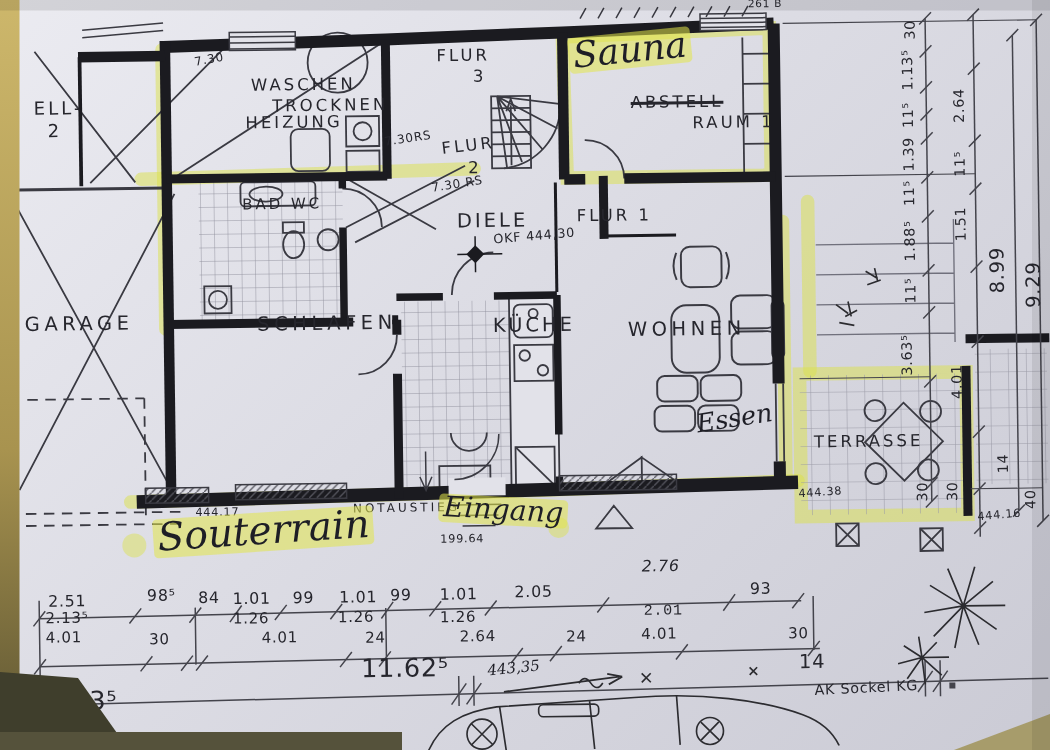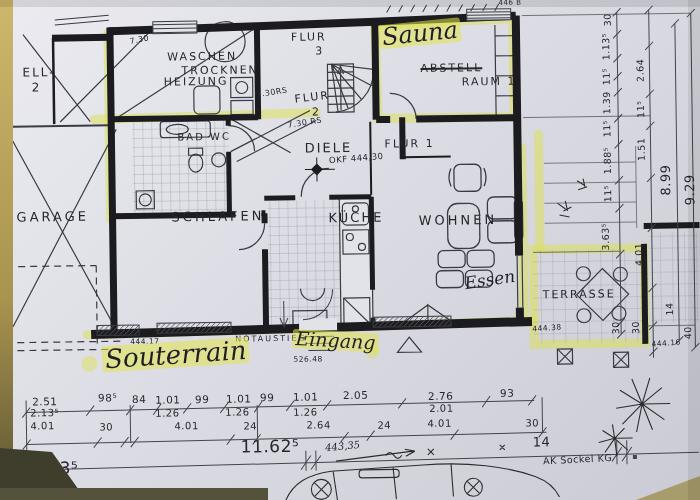"446 B" span.t { text: 446 -> 261 }
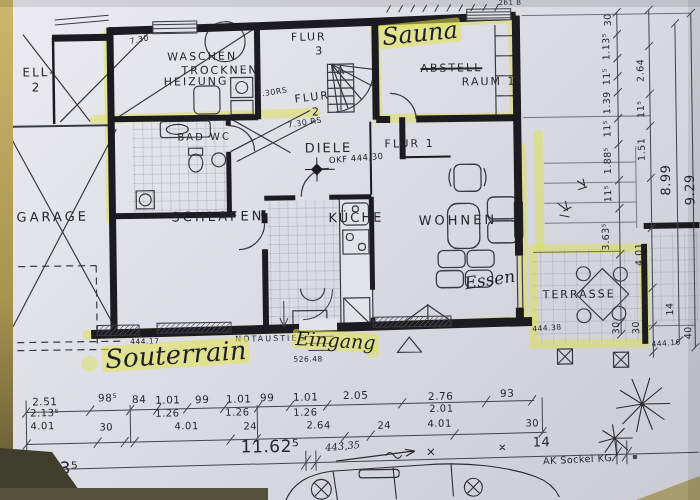"BAD WC" span.t { left: 179px -> 163px }
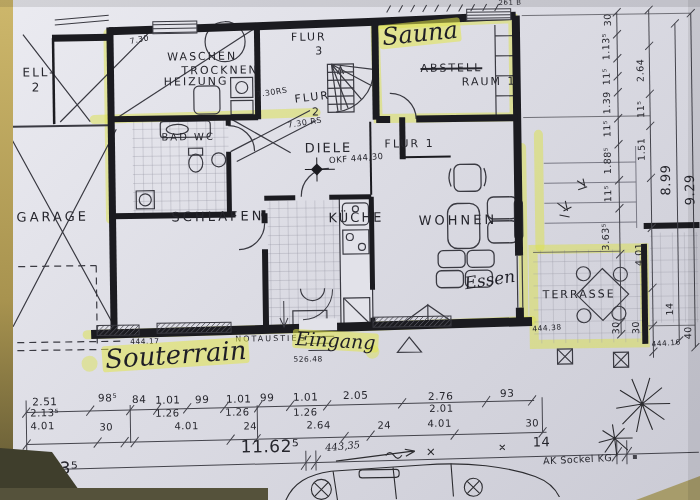"526.48" span.t { text: 526.48 -> 199.64 }
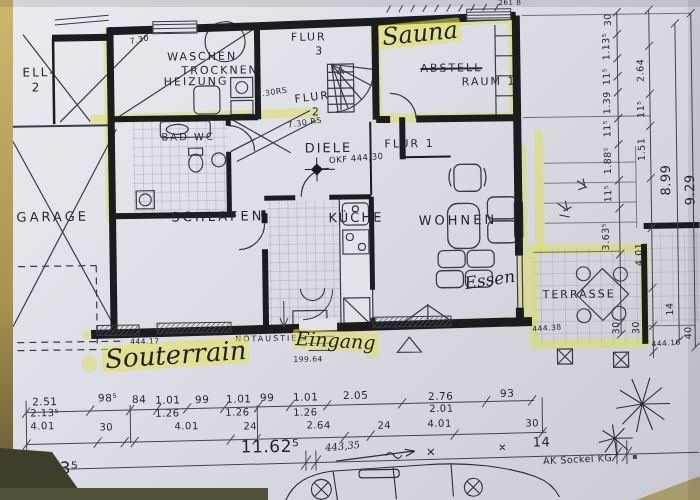"2.76" span.t { font-style: none -> italic; top: 392px -> 374px }
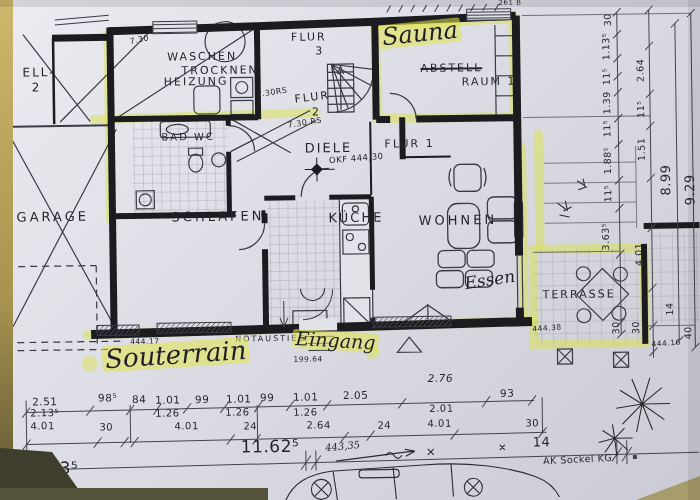"2.01" span.t { font-family: none -> Liberation Mono, monospace }
